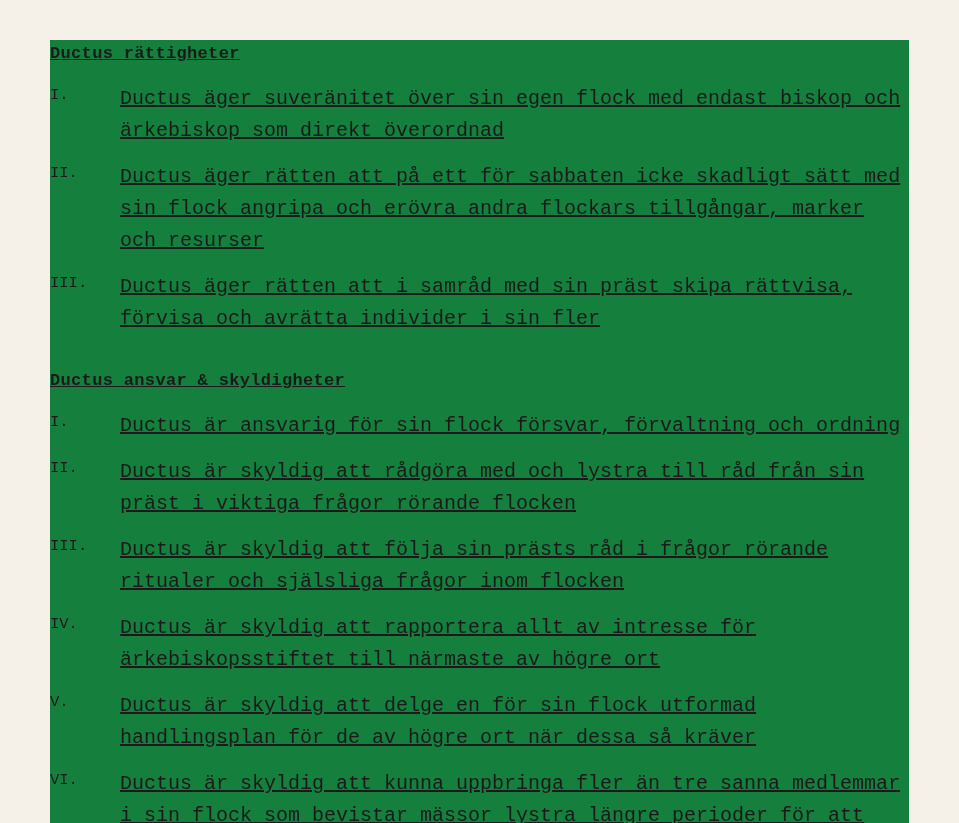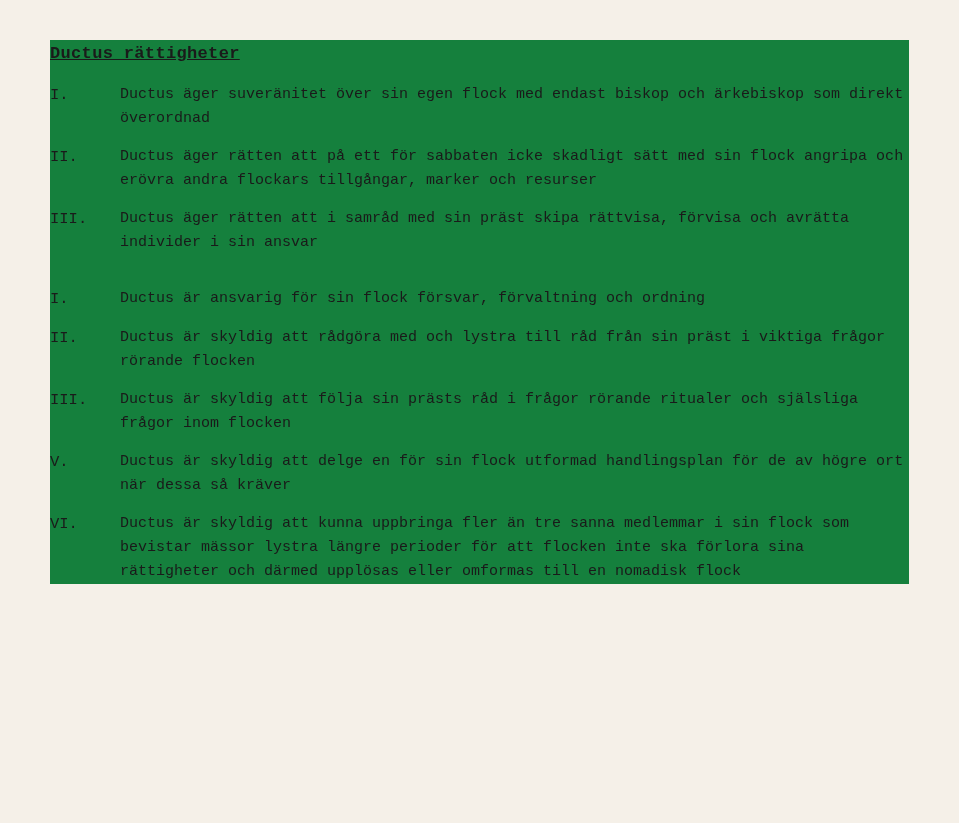"Ductus äger suveränitet över sin" .list-item .content { font-size: 15px -> 20px; text-decoration: none -> underline }
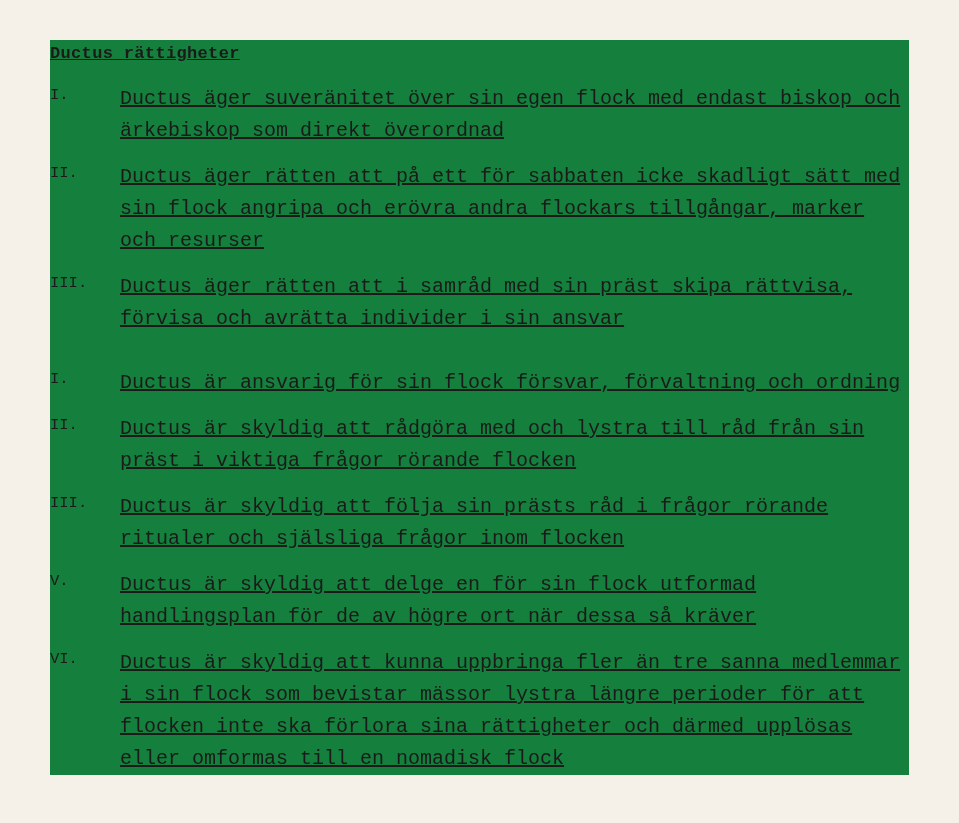"Ductus äger rätten att i" span.content { text: ansvar -> fler }
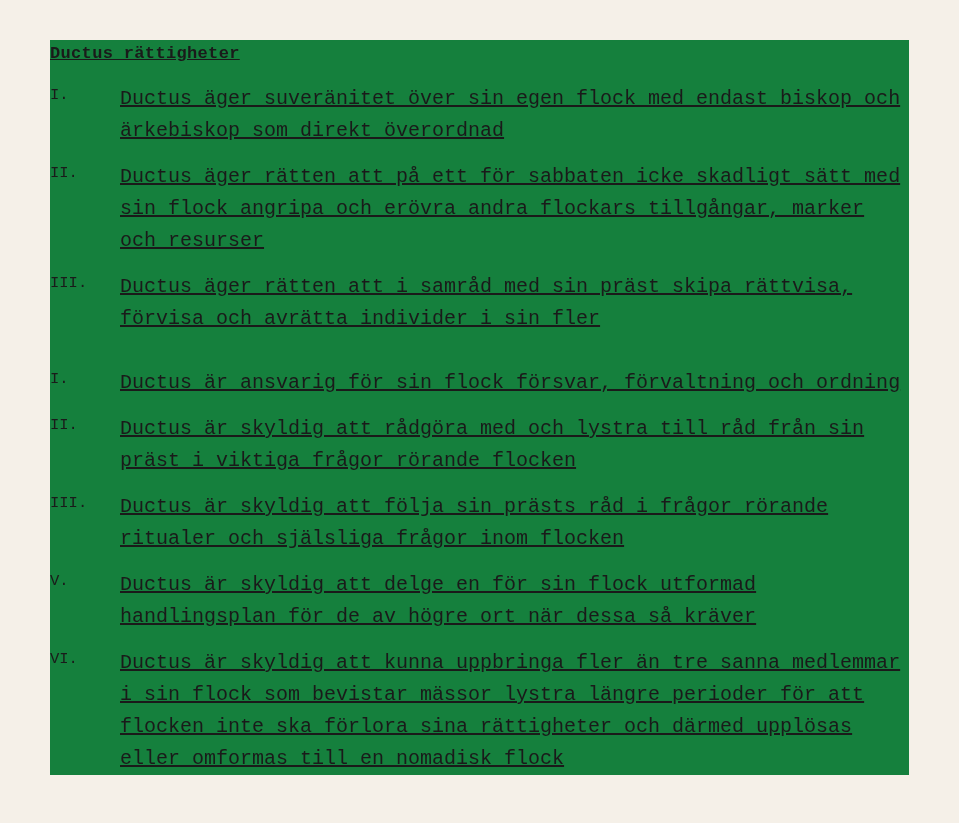"Ductus ansvar & skyldigheter" div.section-title { html: none -> <div>Ductus ansvar &amp; skyldigheter</div> }
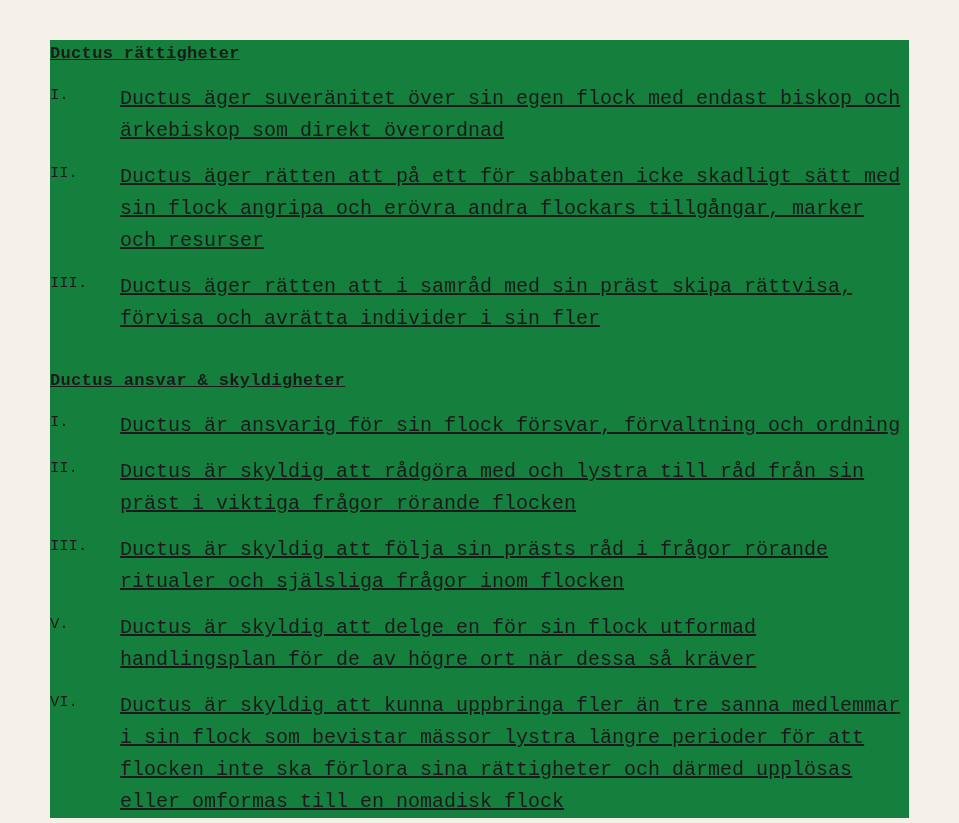"IV." div.list-item { html: none -> <div> <span>IV.</span> <span>Ductus är skyldig att rapportera allt av intresse för ärkebiskopsstiftet till närmaste av högre ort</span> </div> }
